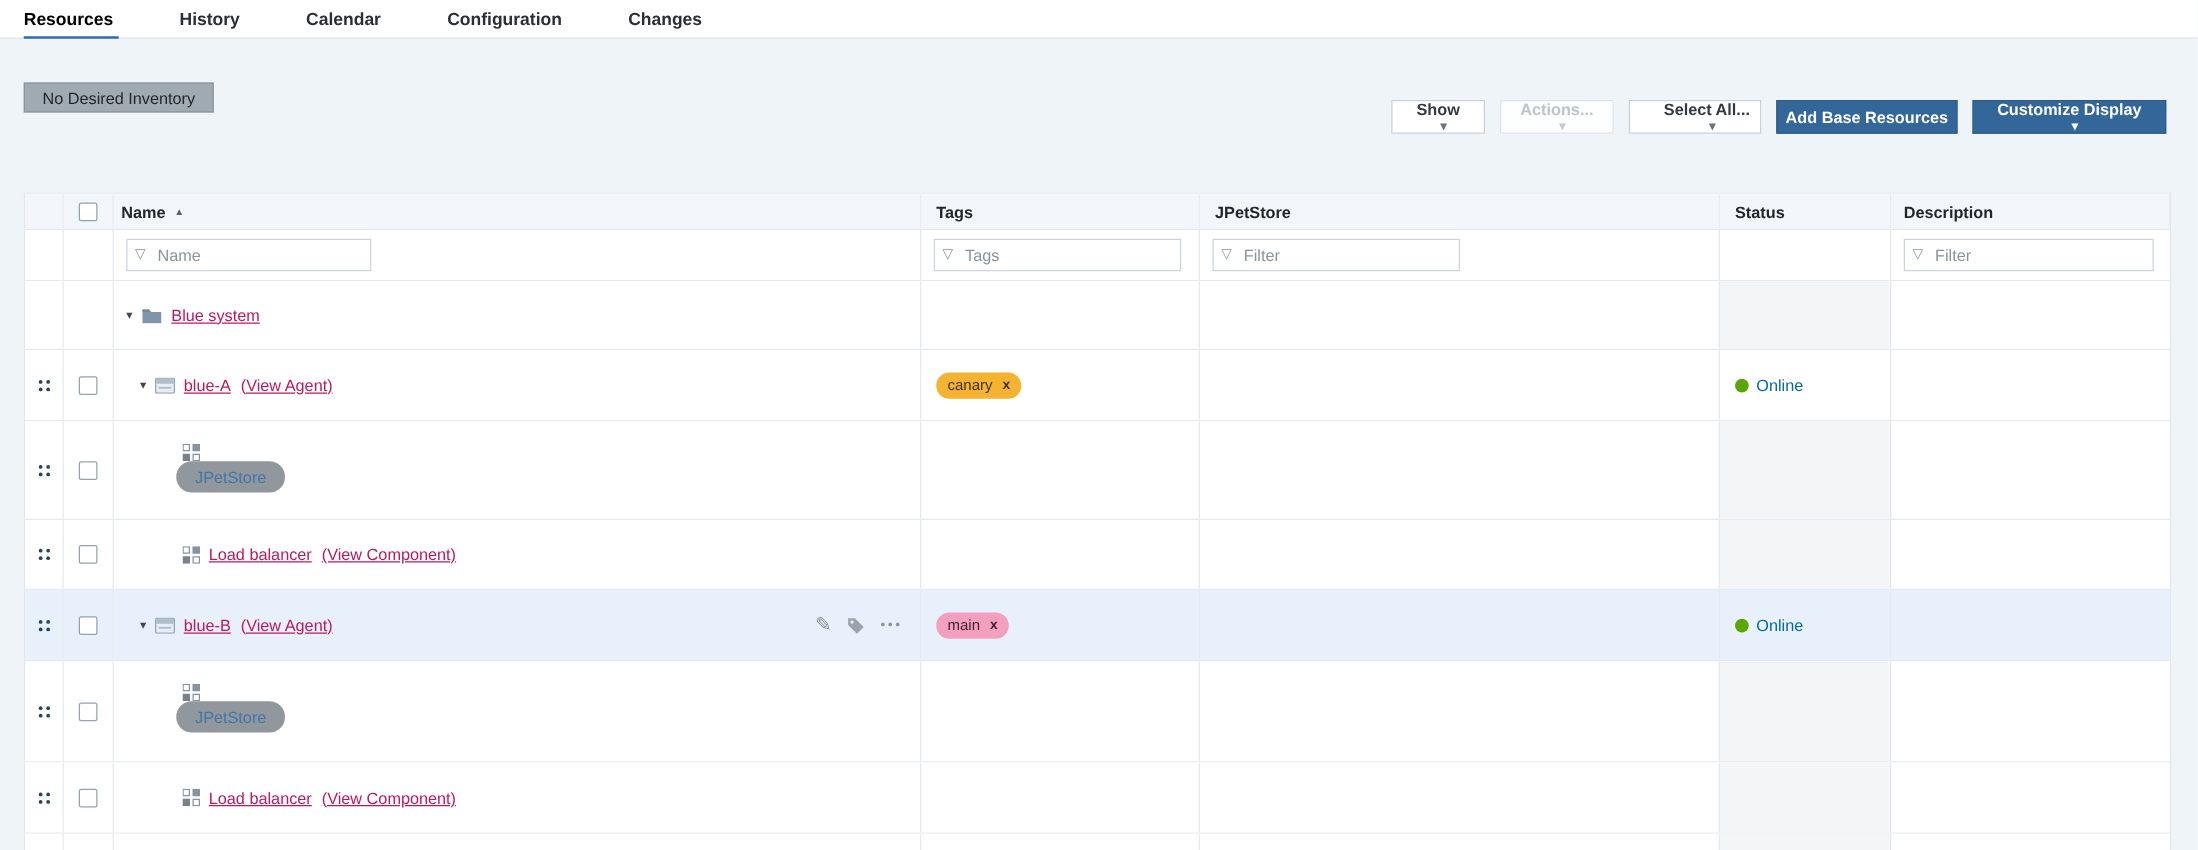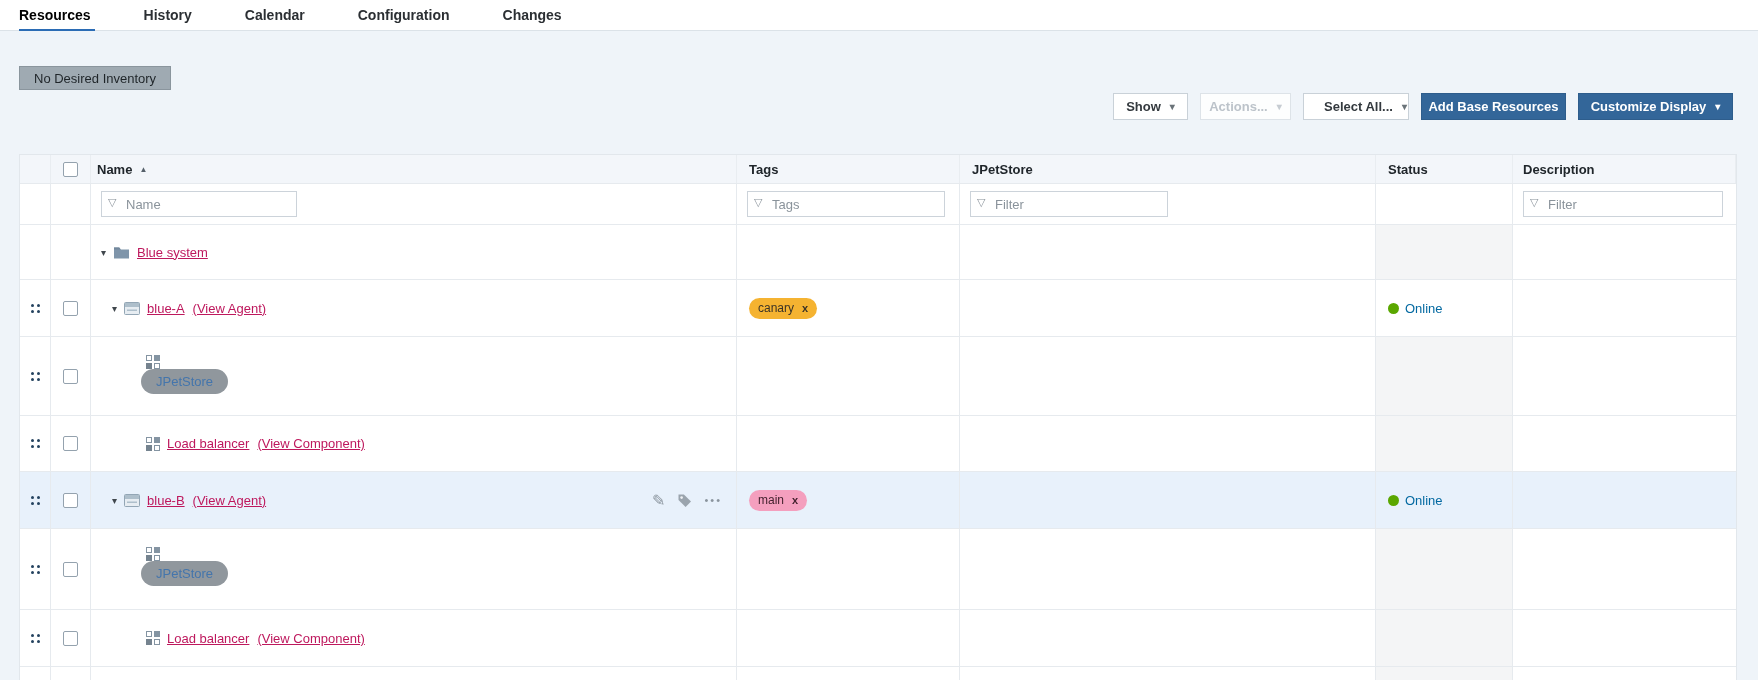"Show" .tb-btn { flex-direction: none -> column; top: 93px -> 80px }
